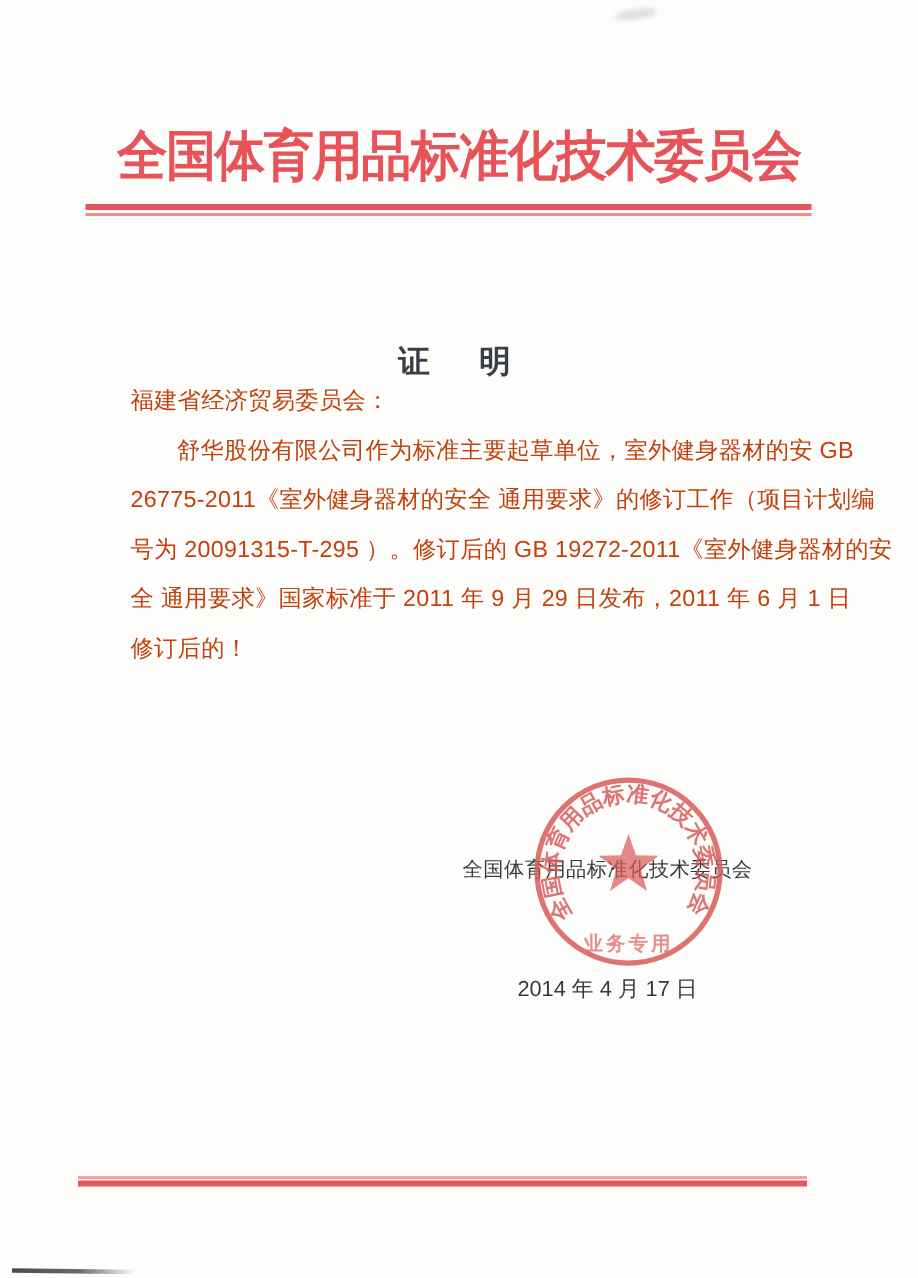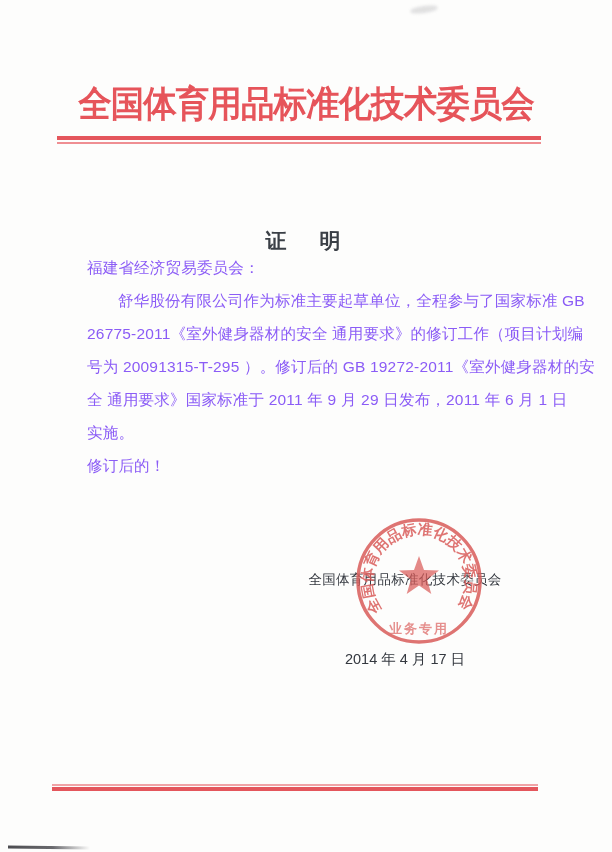"福建省经济贸易委员会：" .body-block { color: #8b5cf6 -> #c2410c }
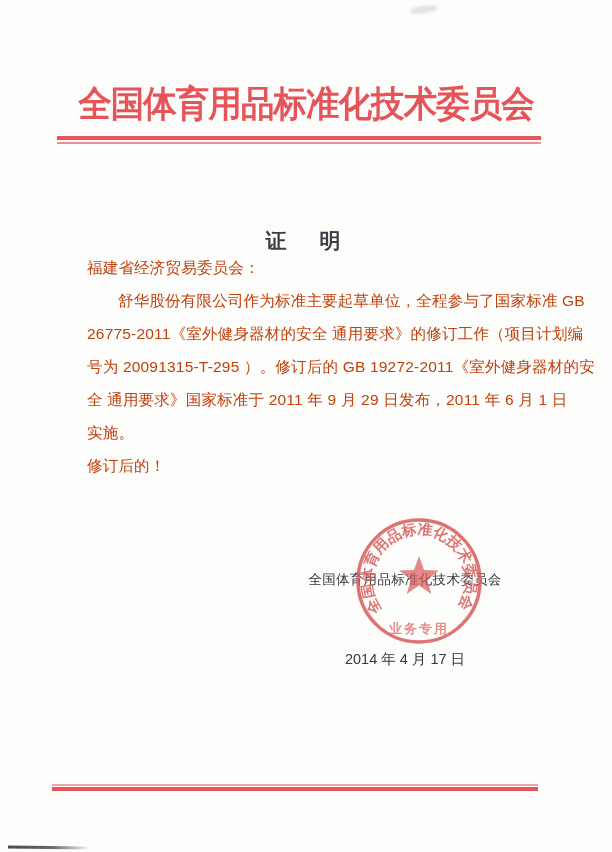"舒华股份有限公司作为标准主要起草单位，全程参与了国家标准 GB" div.para-line { text: 全程参与了国家标准 -> 室外健身器材的安 }
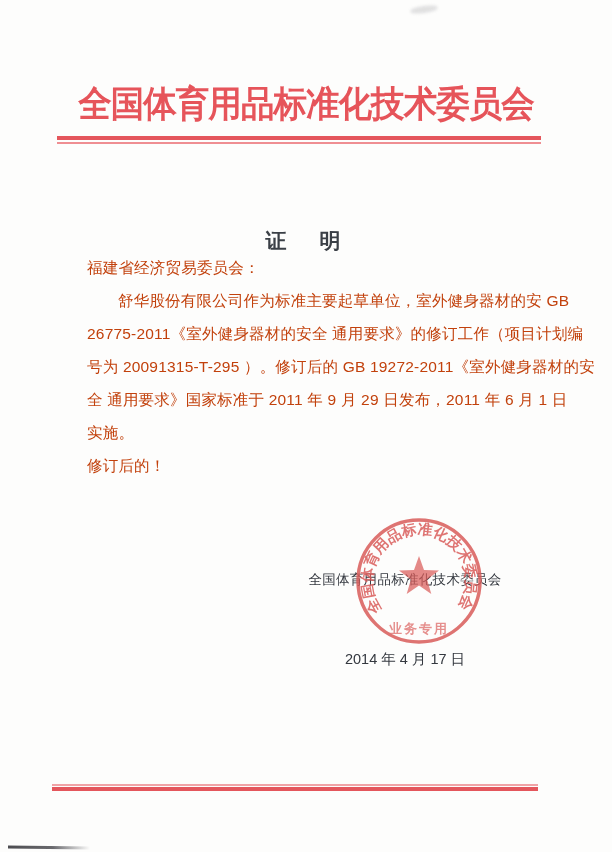"实施。" div.para-line { html: <div>实施。</div> -> none }
